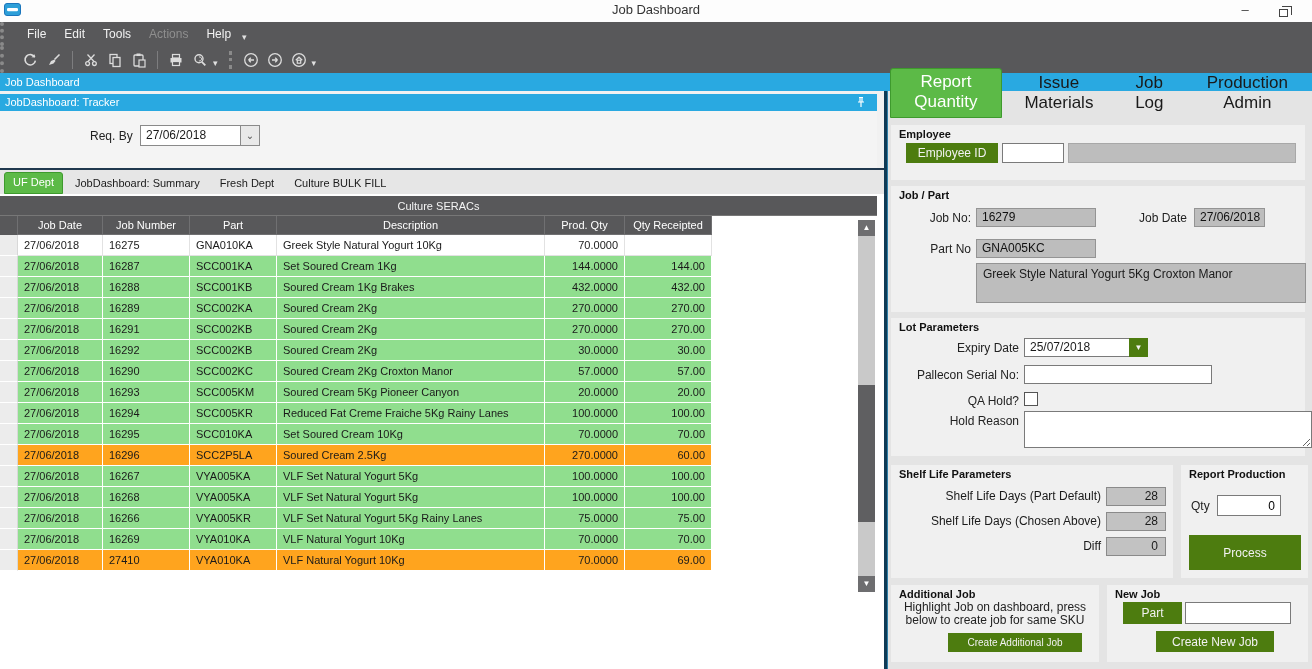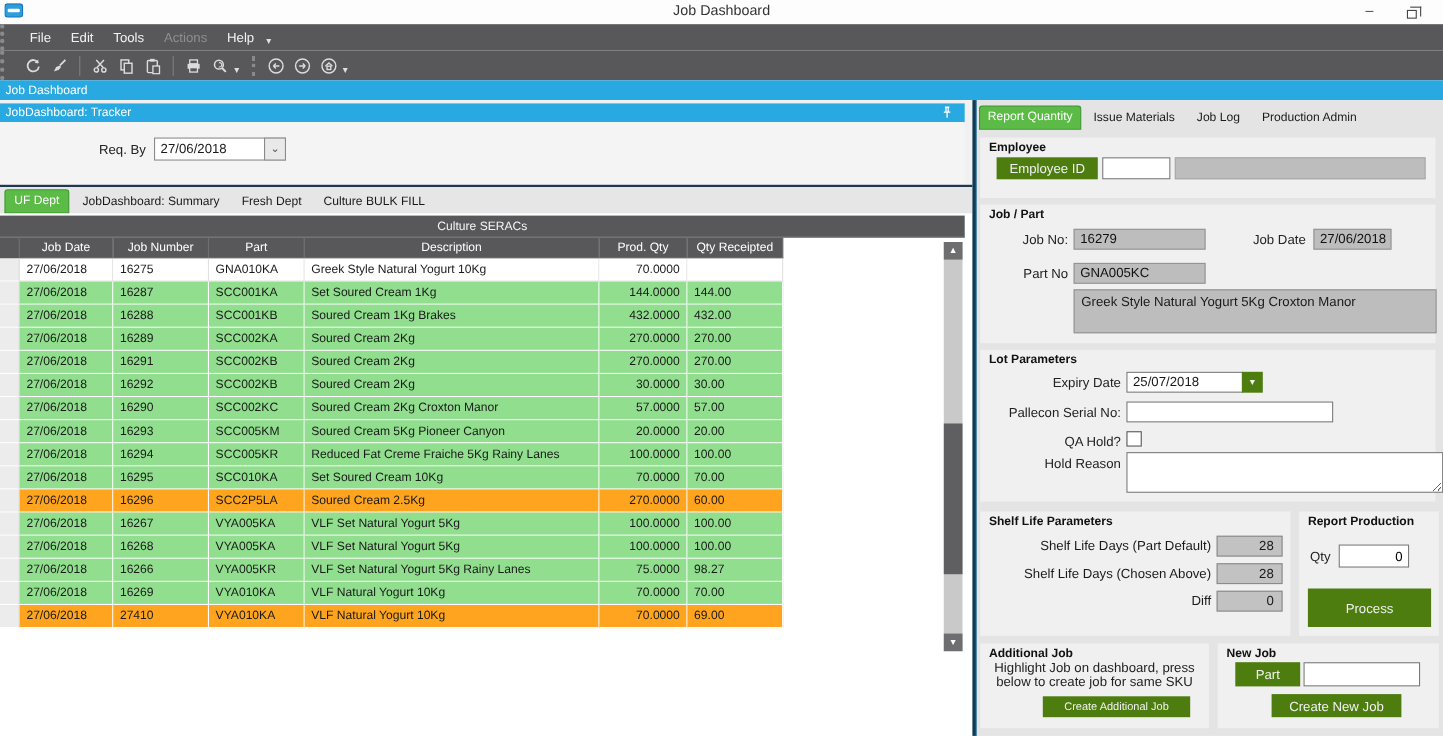"Report Quantity" .rtab { font-size: 11px -> 17px }
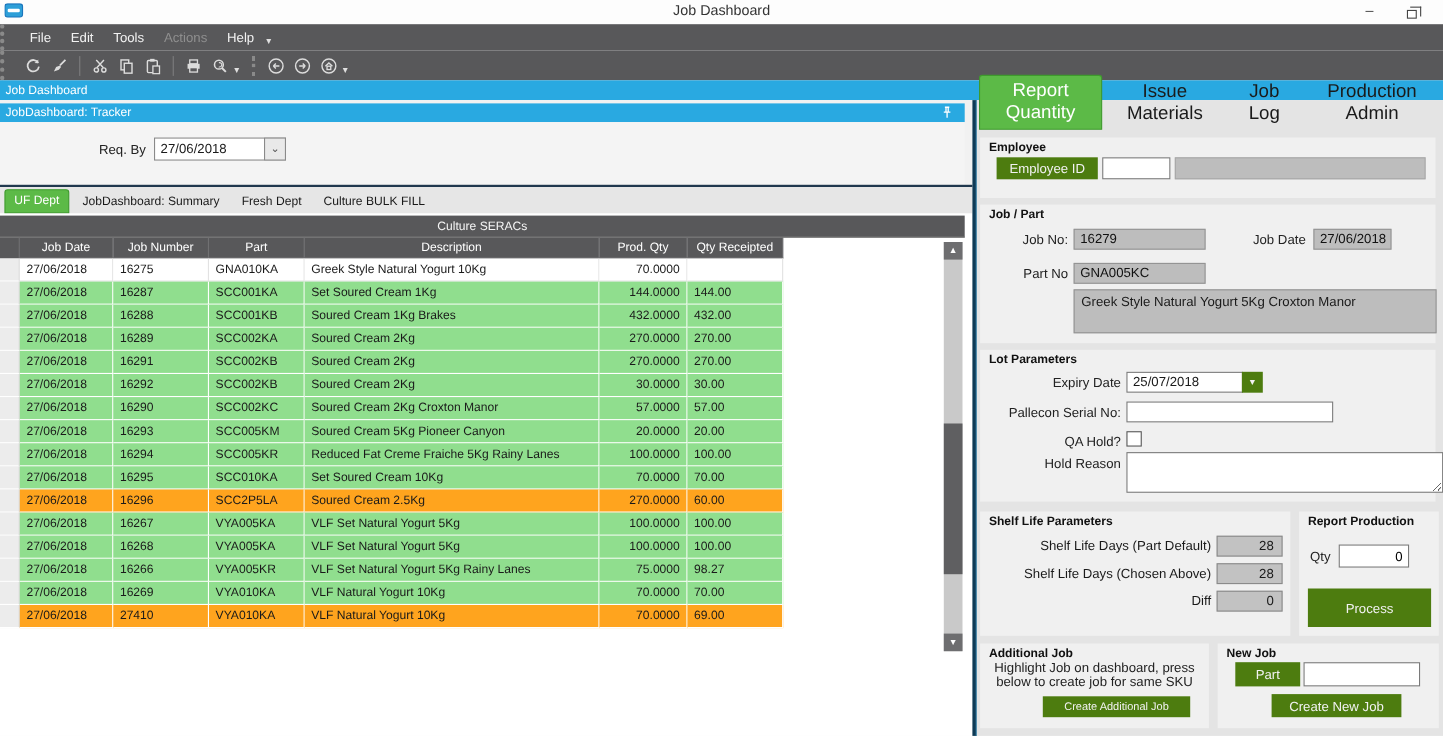"144.00" .c5 { text-align: none -> right }
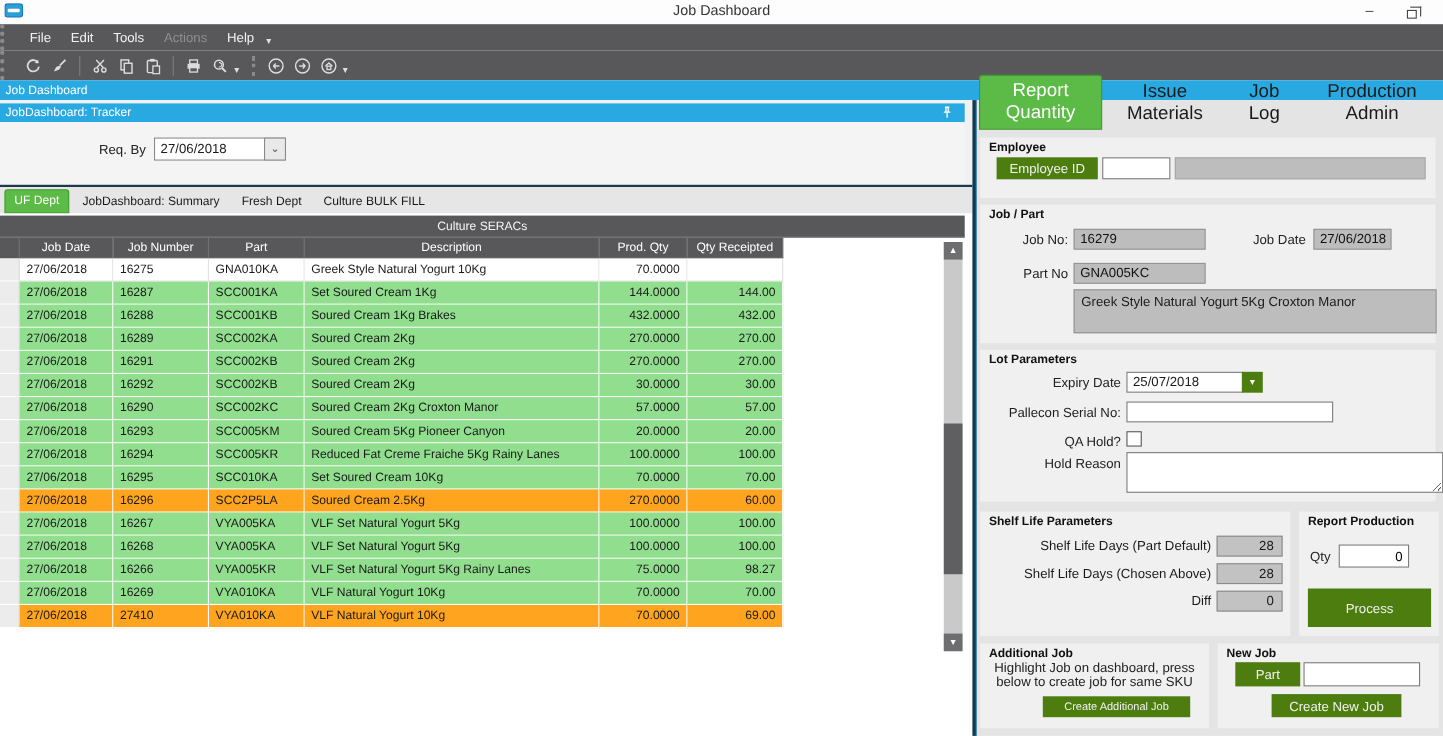"98.27" div.g-cell { text: 98.27 -> 75.00 }
